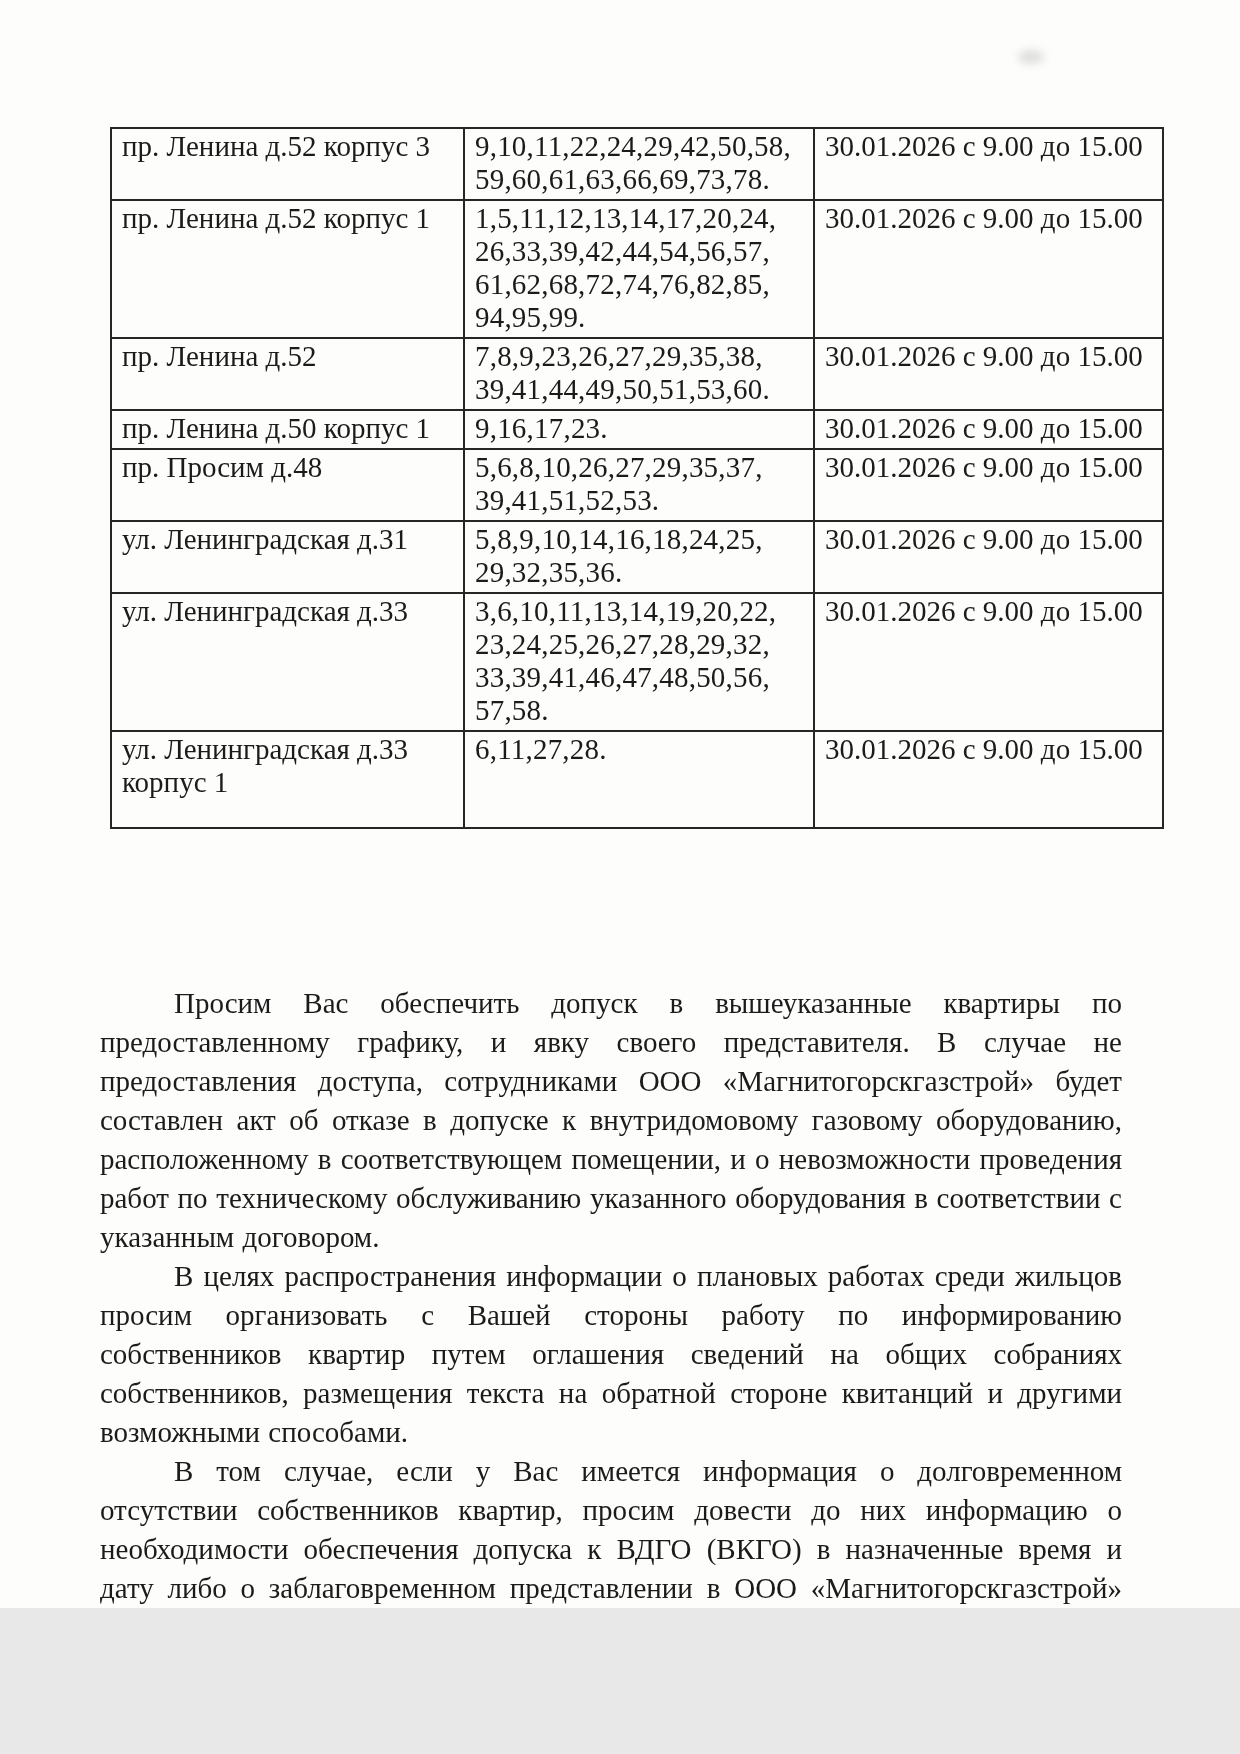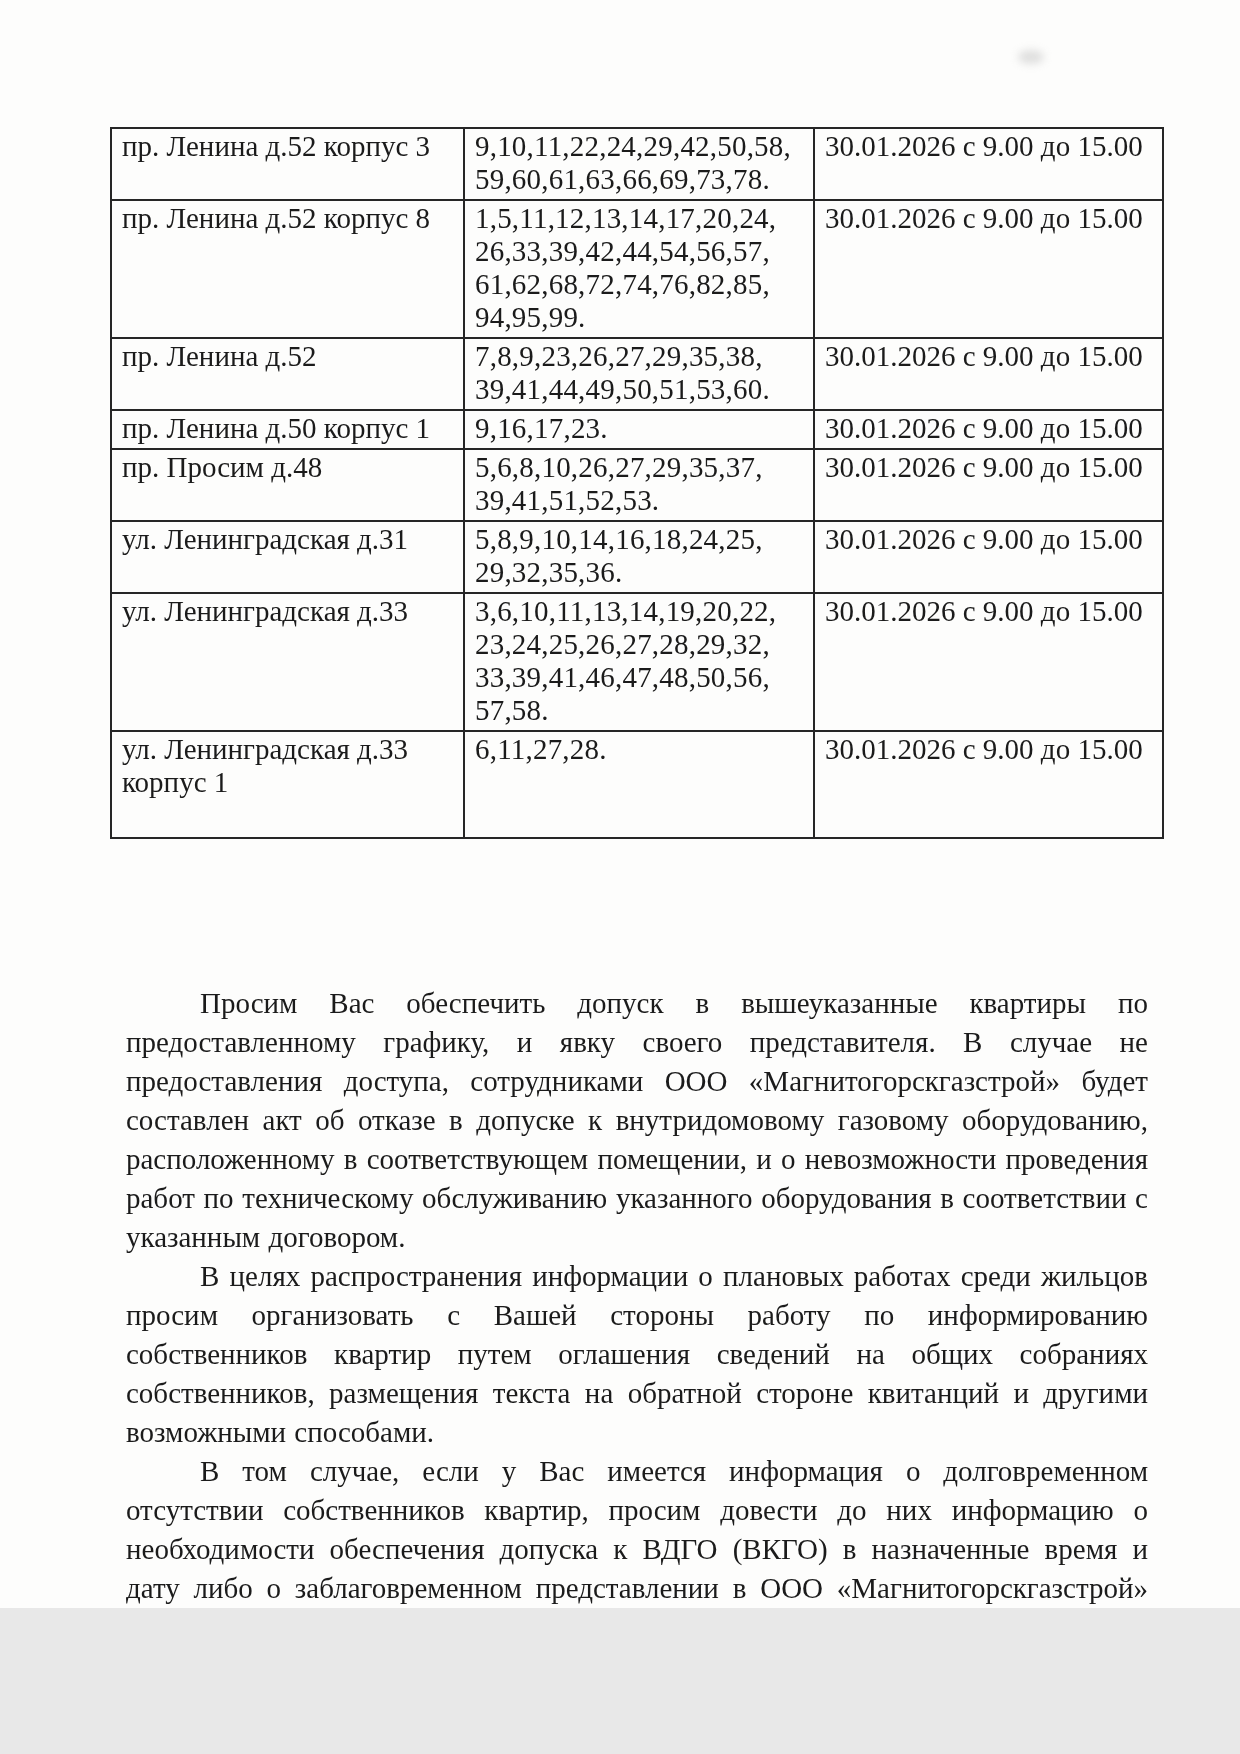"пр. Ленина д.52 корпус 8" td.c-addr { text: 8 -> 1 }
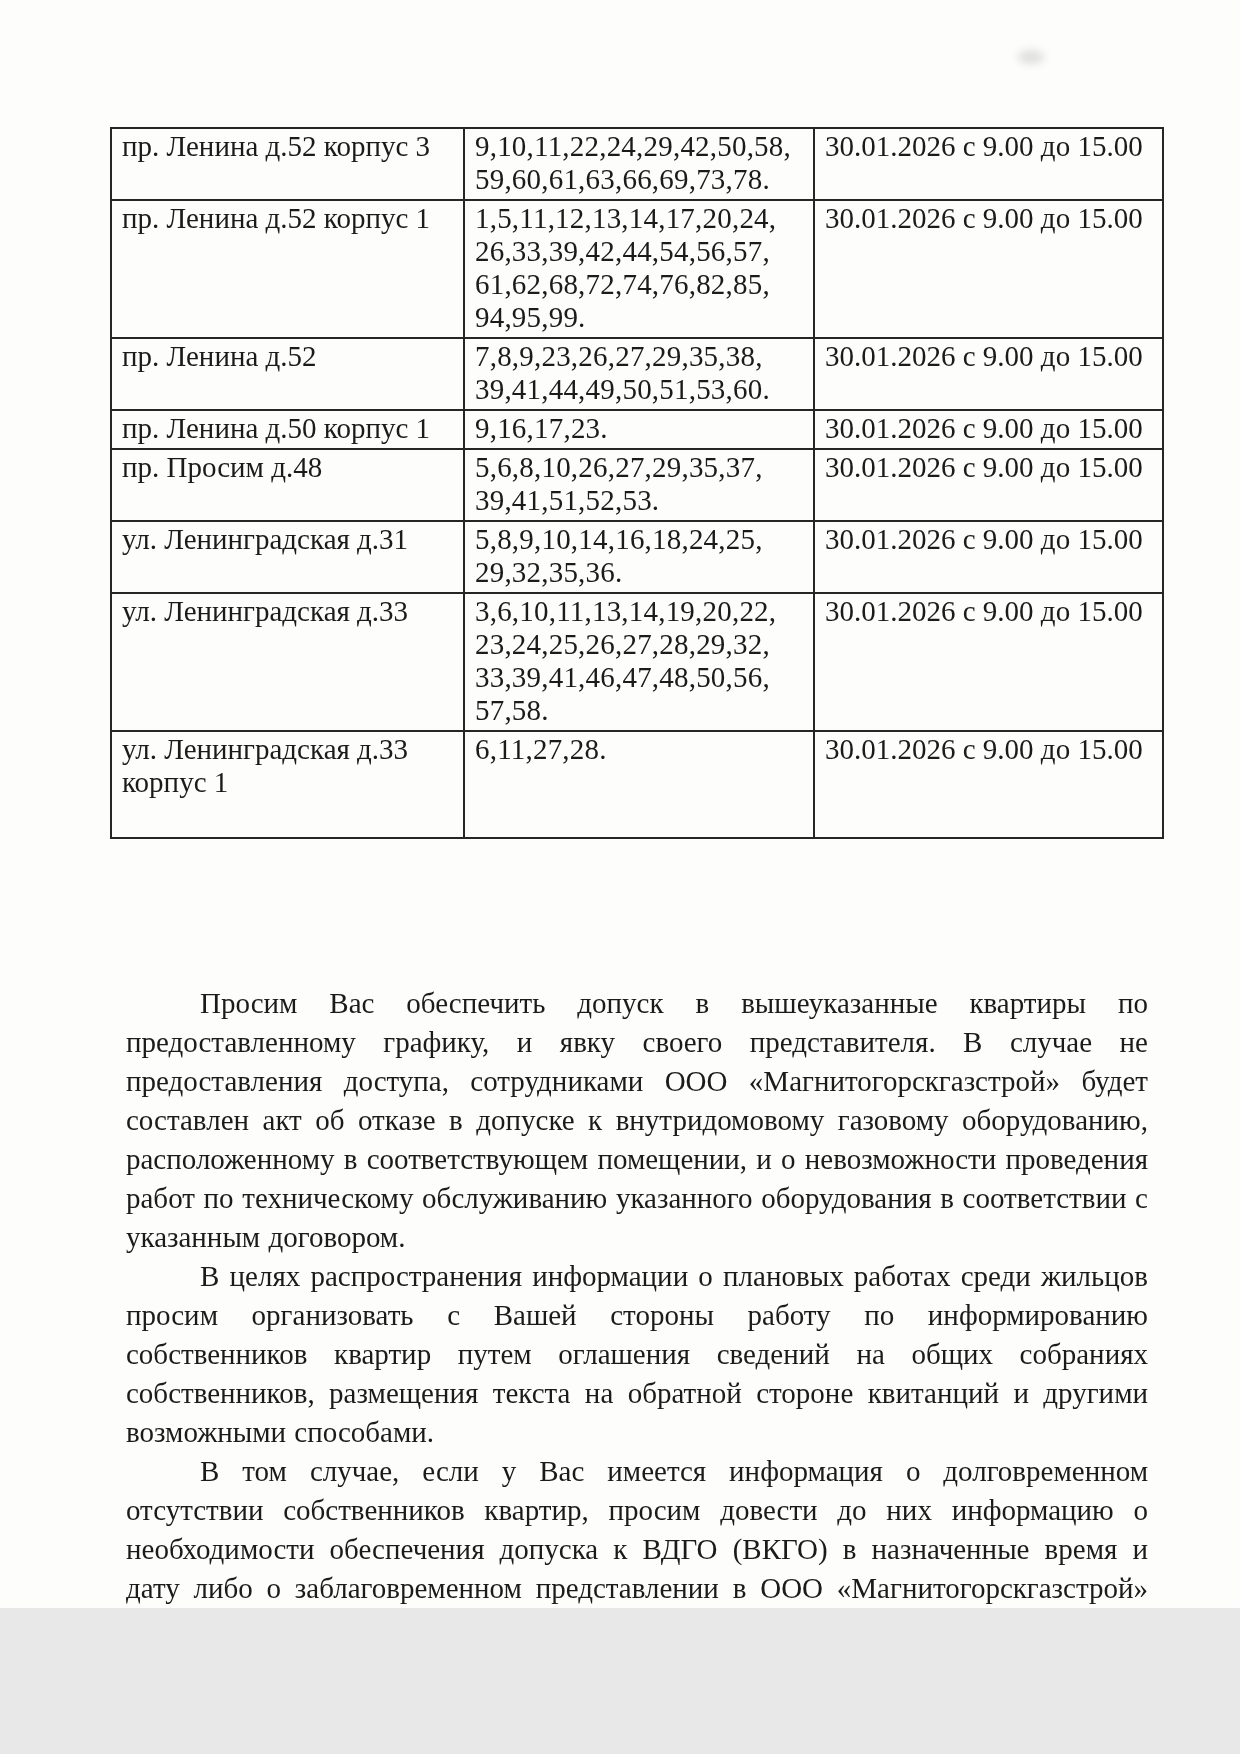"ул. Ленинградская д.33 корпус 1" tr.spacious td { padding-bottom: 38px -> 28px }
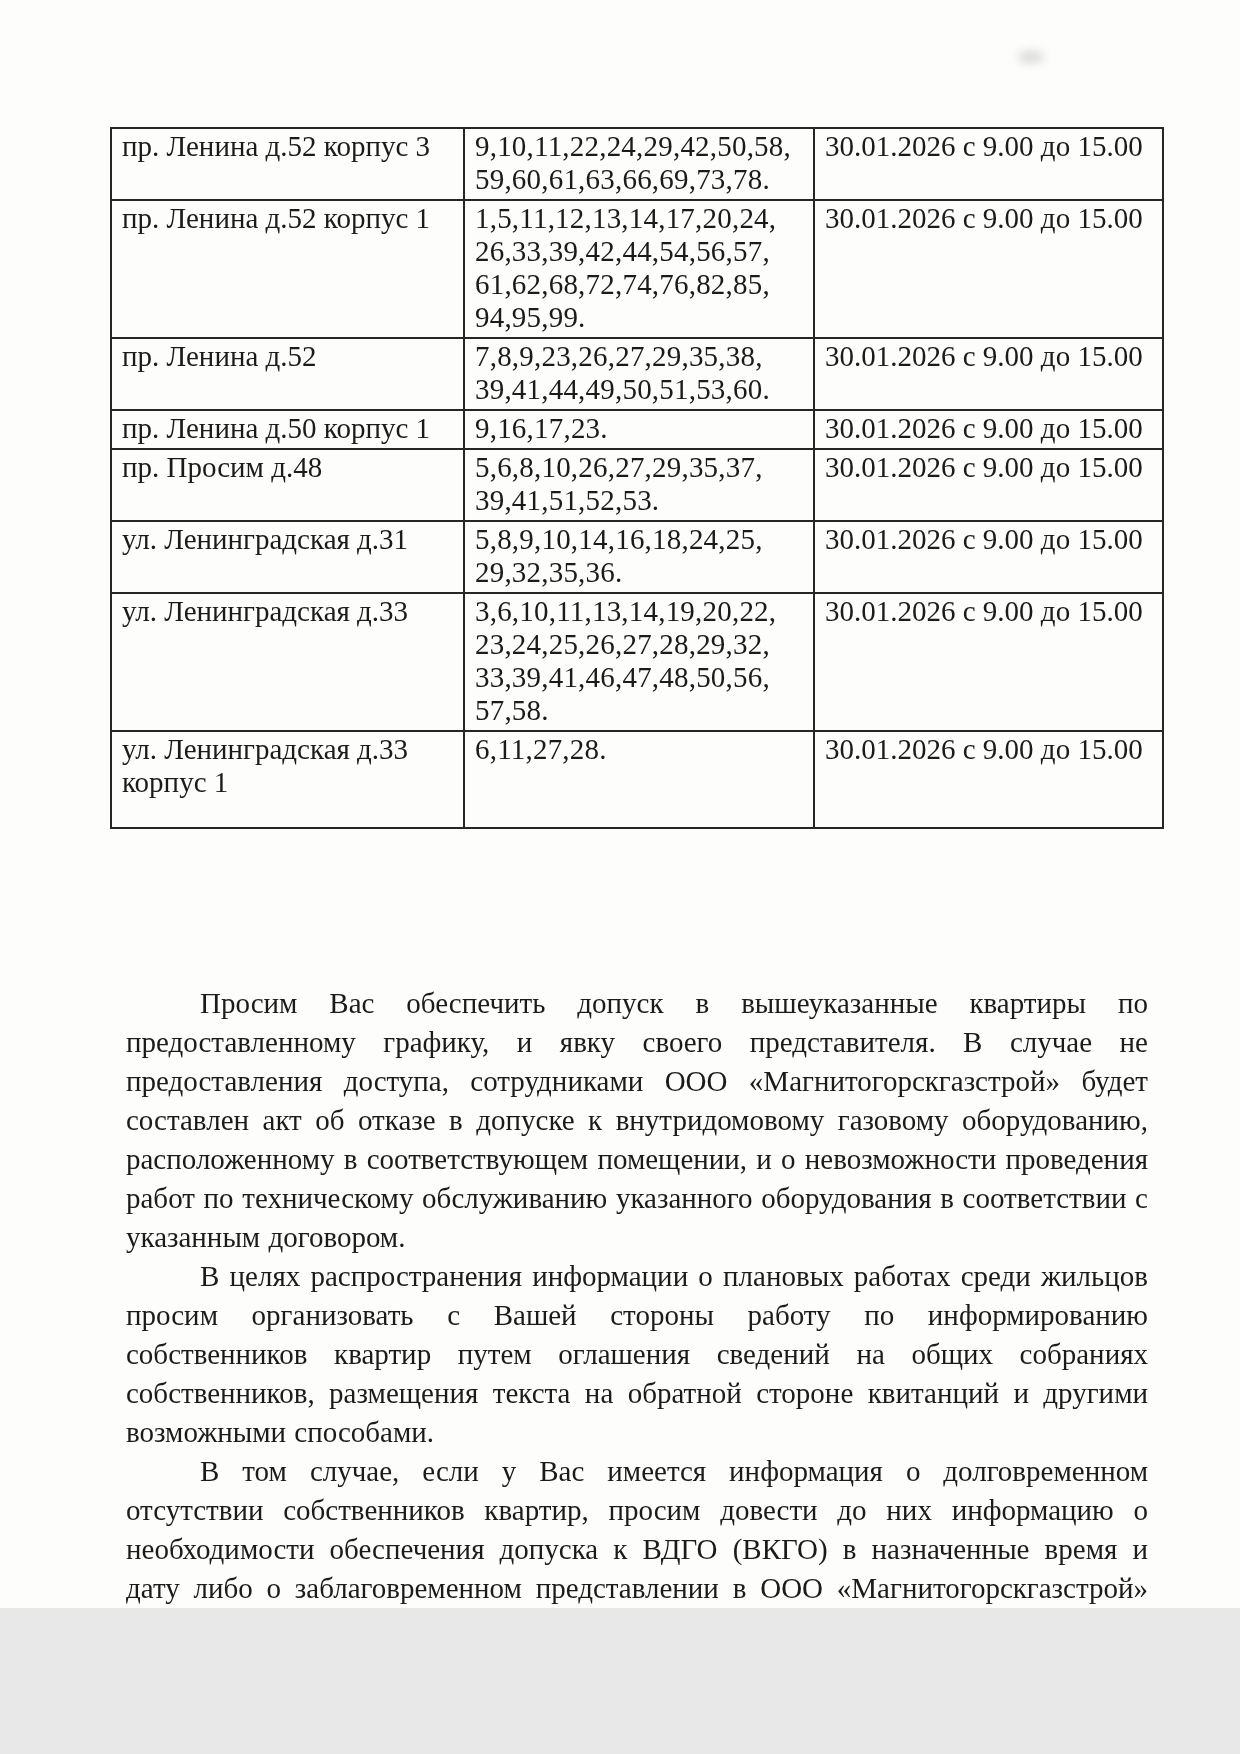"Просим Вас обеспечить допуск в" .content { left: 126px -> 100px }
